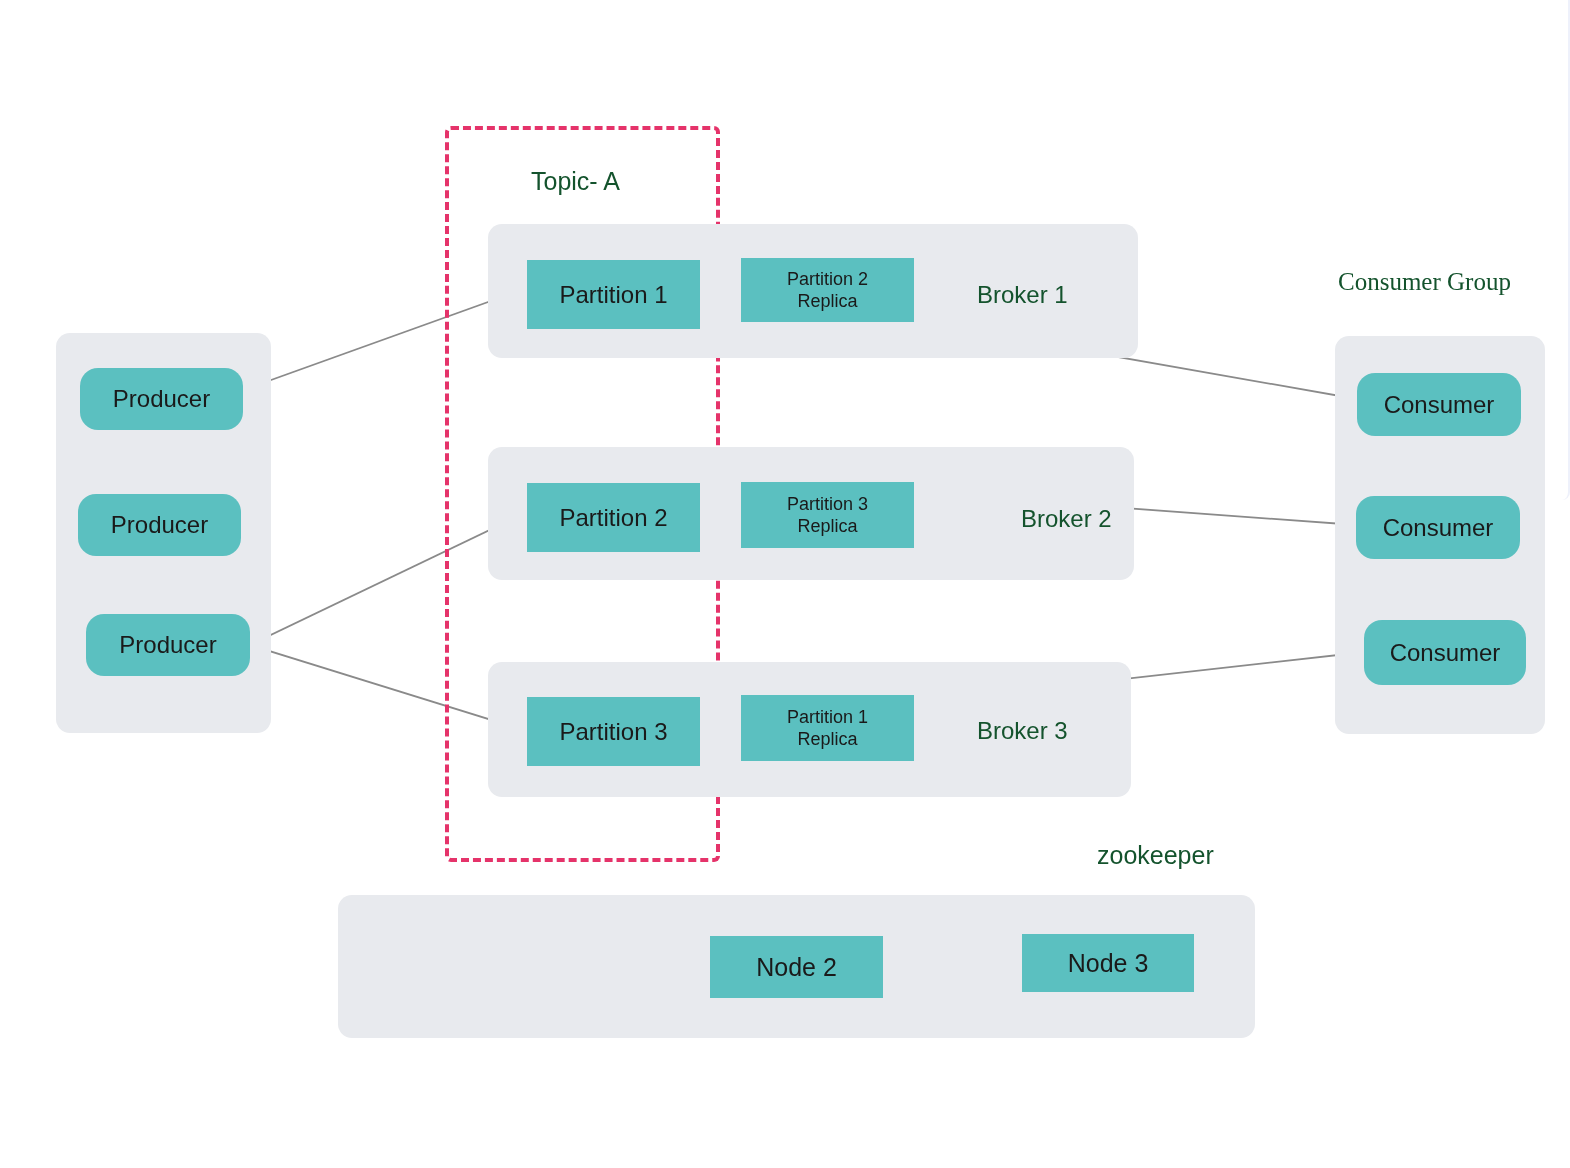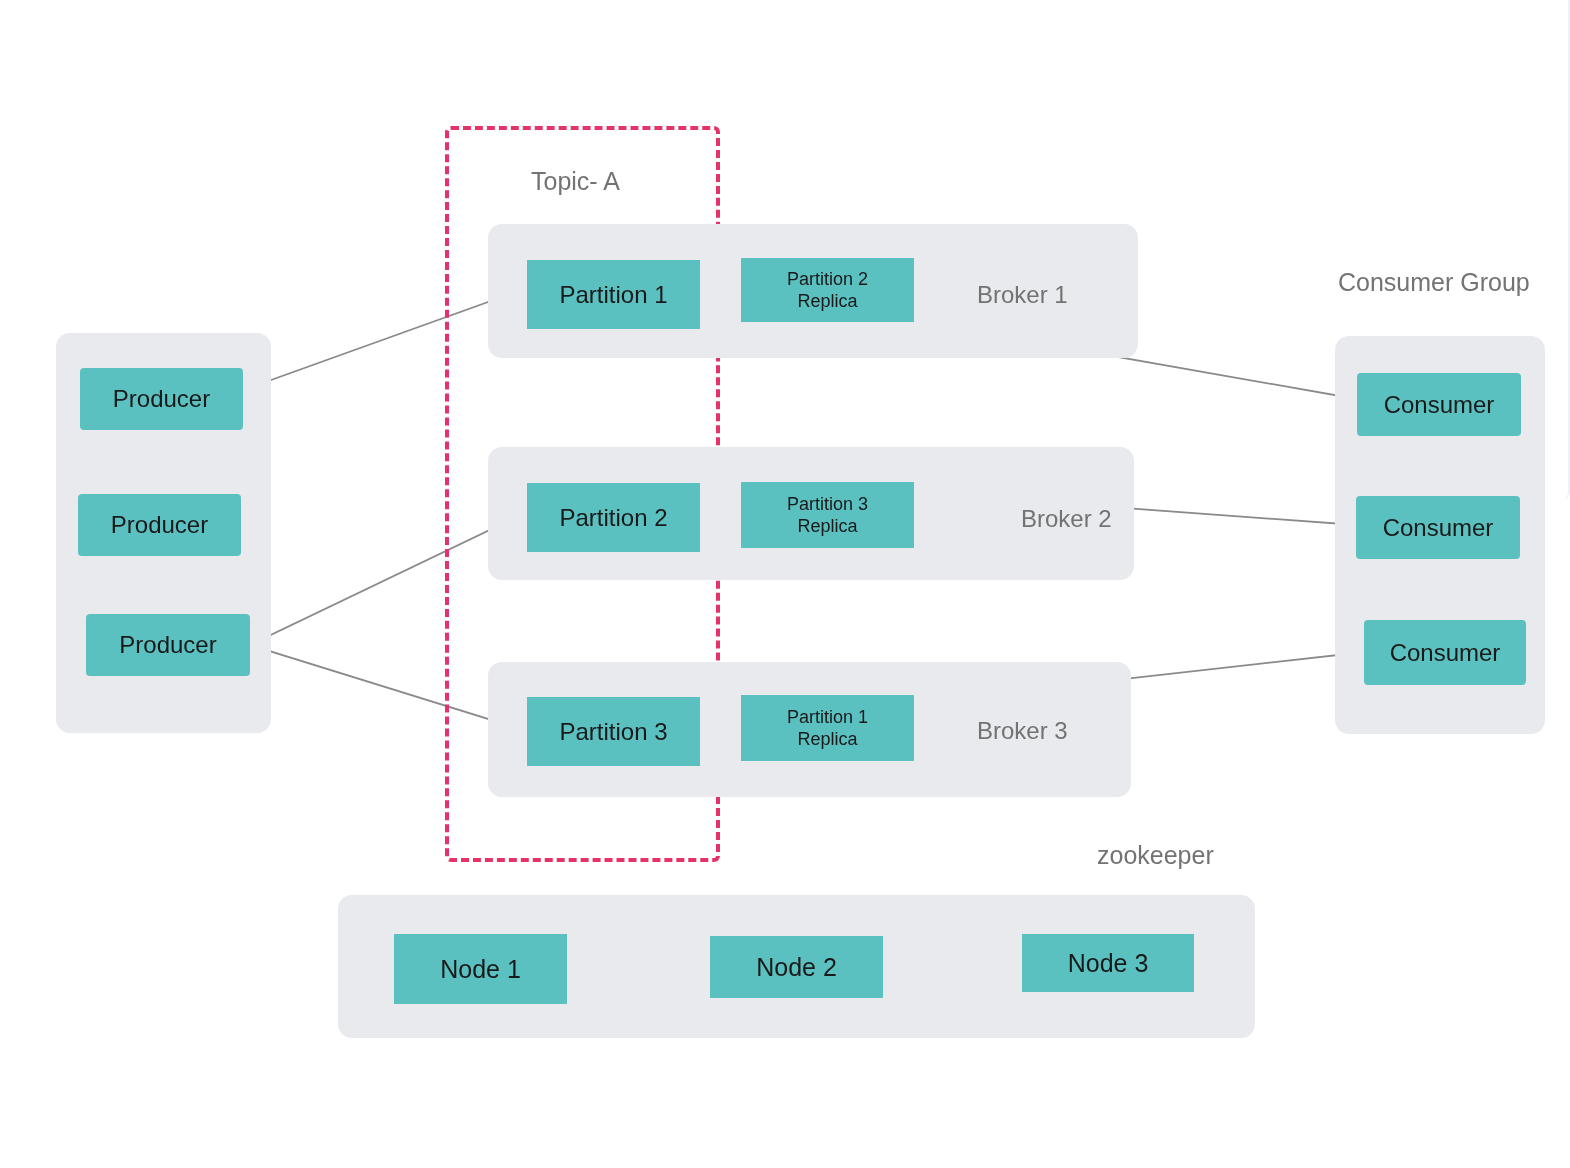"Topic- A" .lbl { color: #737373 -> #14532d }
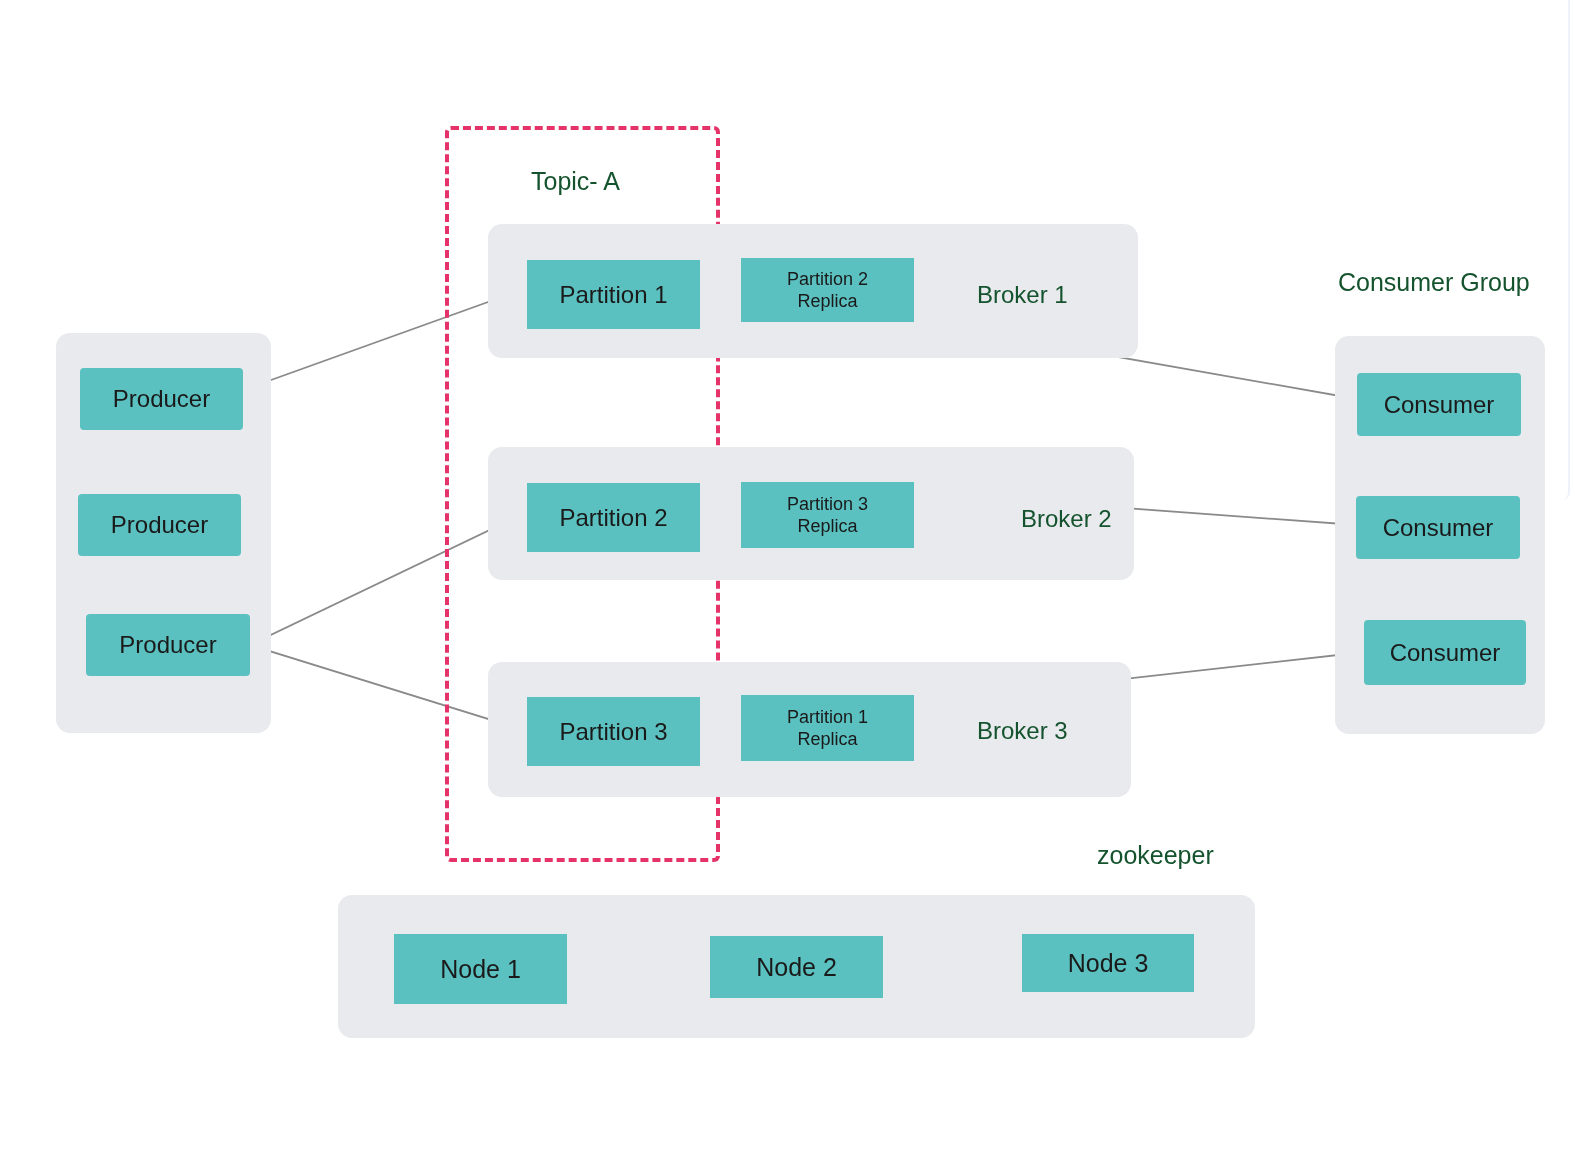"Consumer Group" div.lbl { font-family: none -> Liberation Serif, serif }
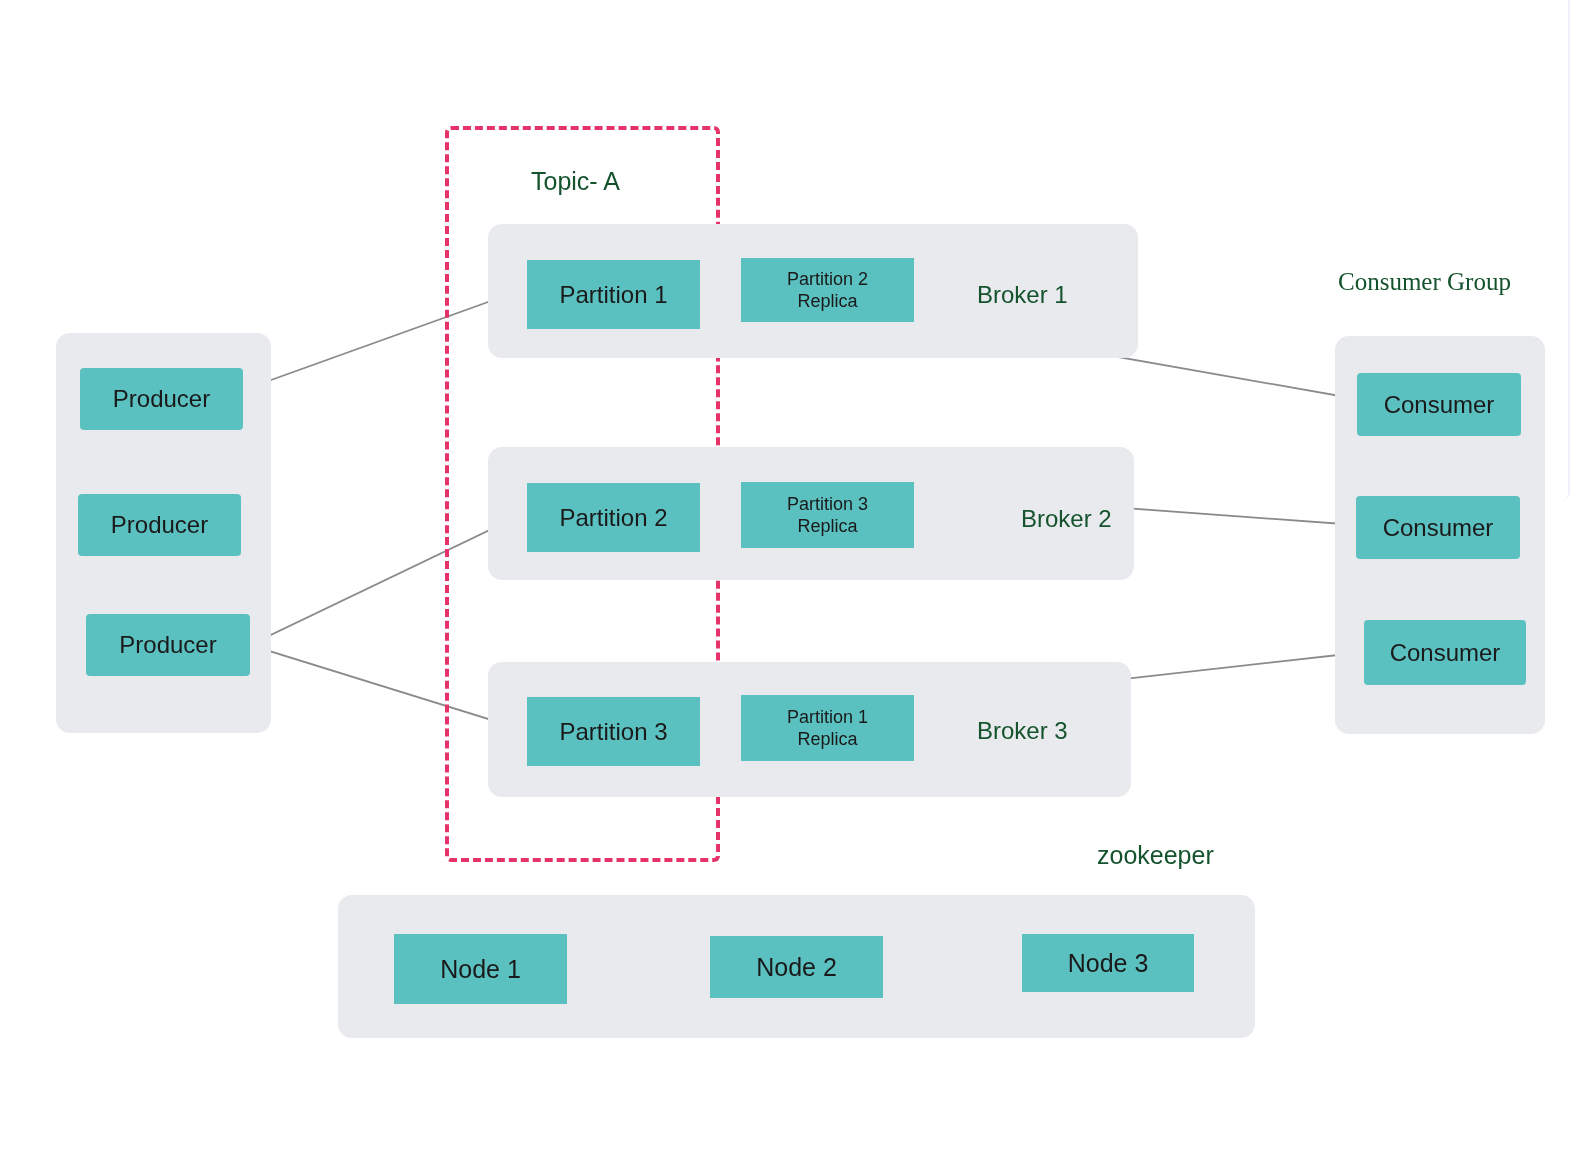"Producer" .teal-box.rounded { border-radius: 4px -> 18px }
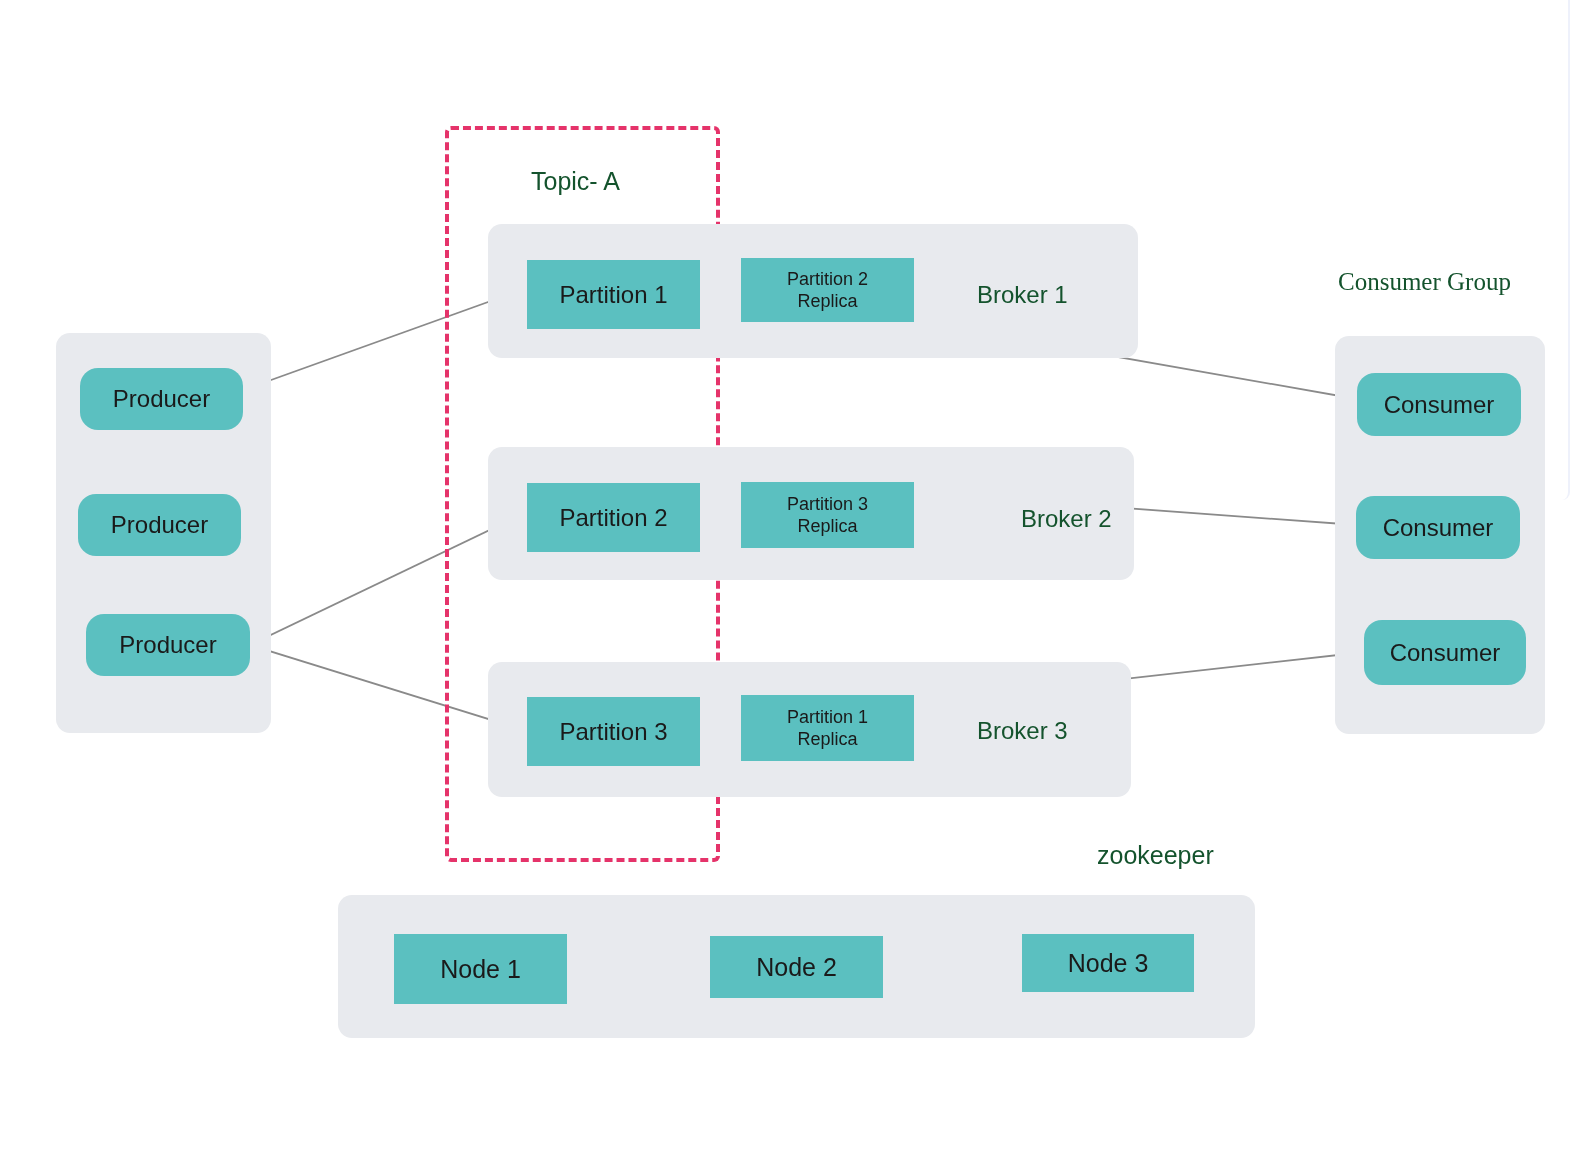"Node 1" div.teal-box { html: <div> <span>Node 1</span> </div> -> none }
